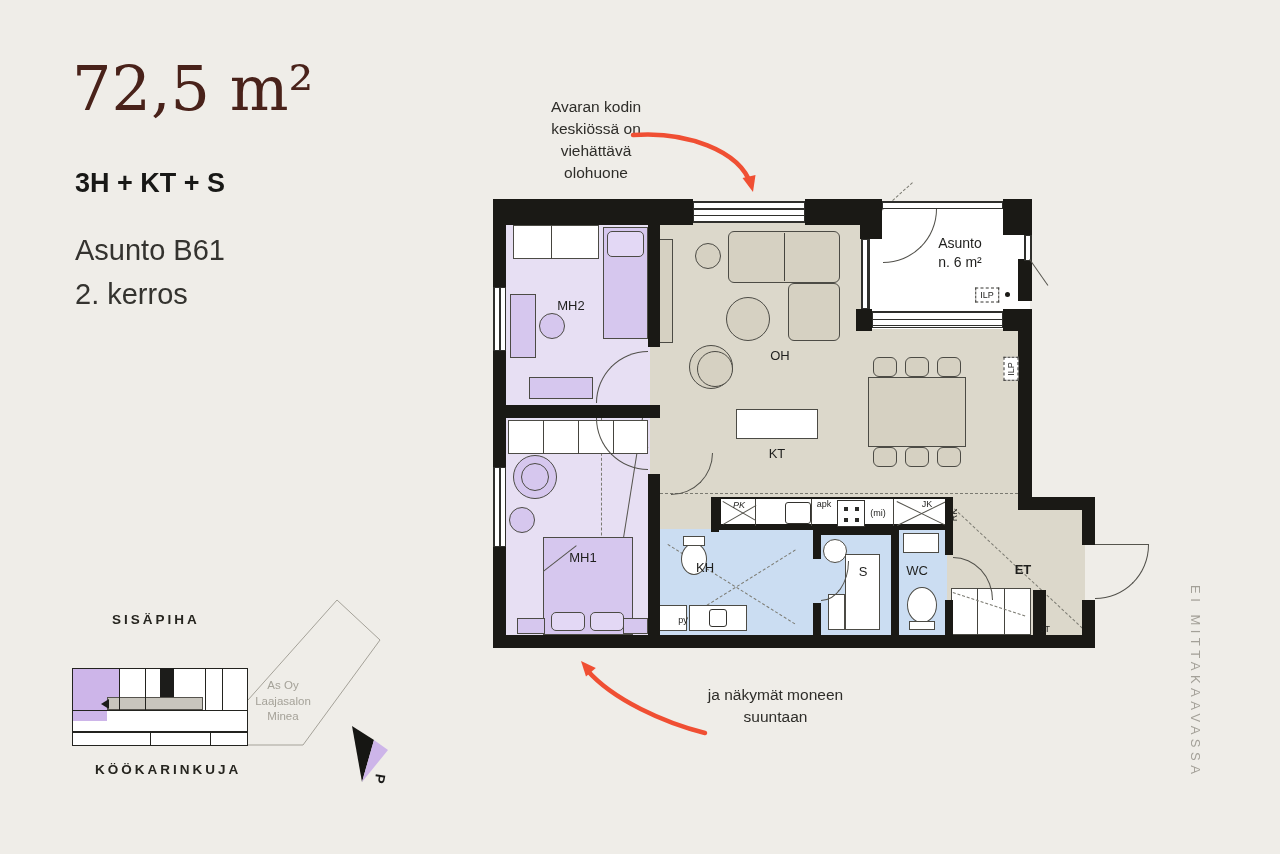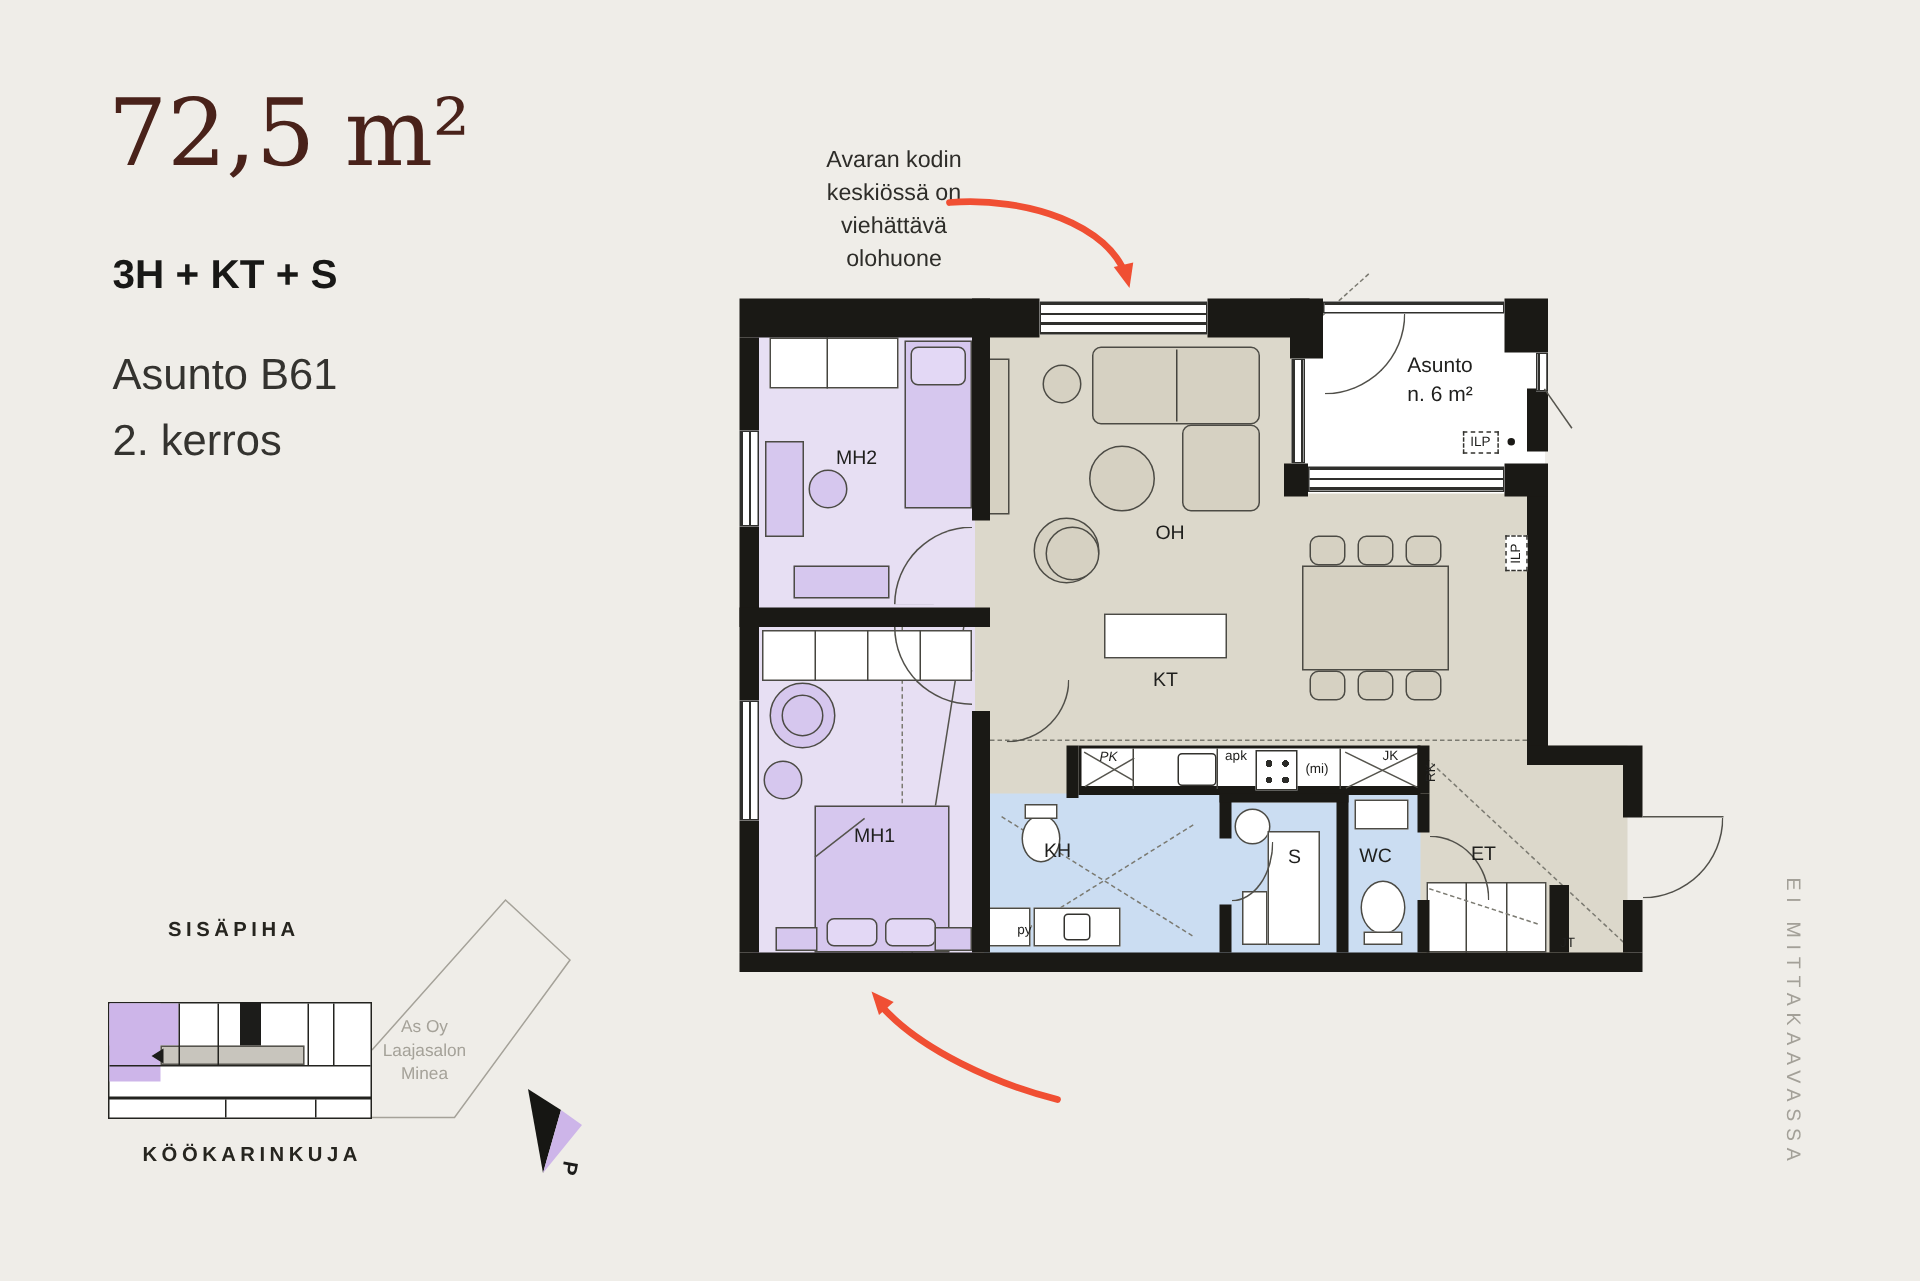"ET" div.lbl { font-weight: none -> bold; left: 496px -> 530px }
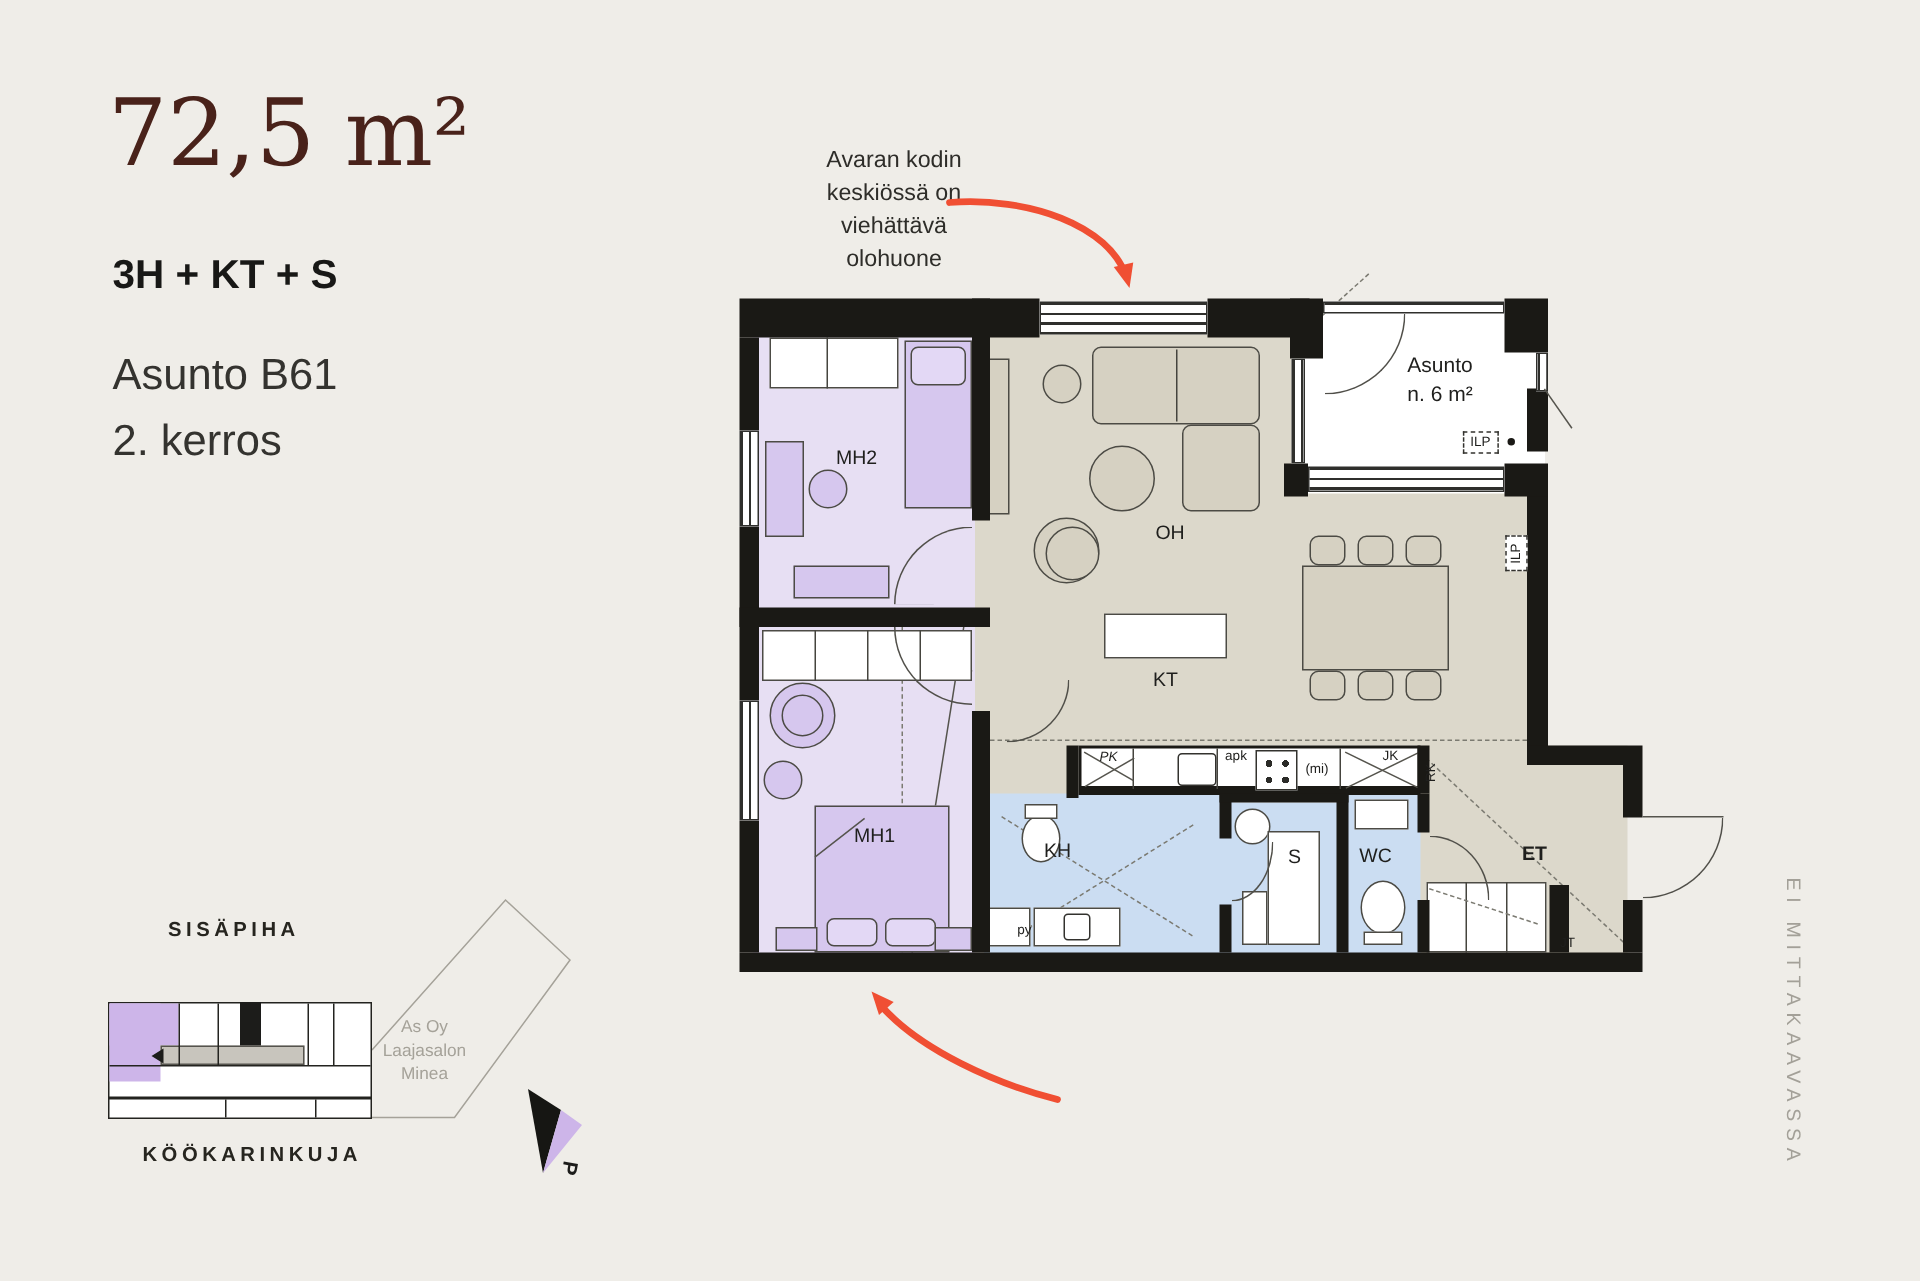"ja näkymät moneen" div { html: none -> <div>ja näkymät moneen</div> }
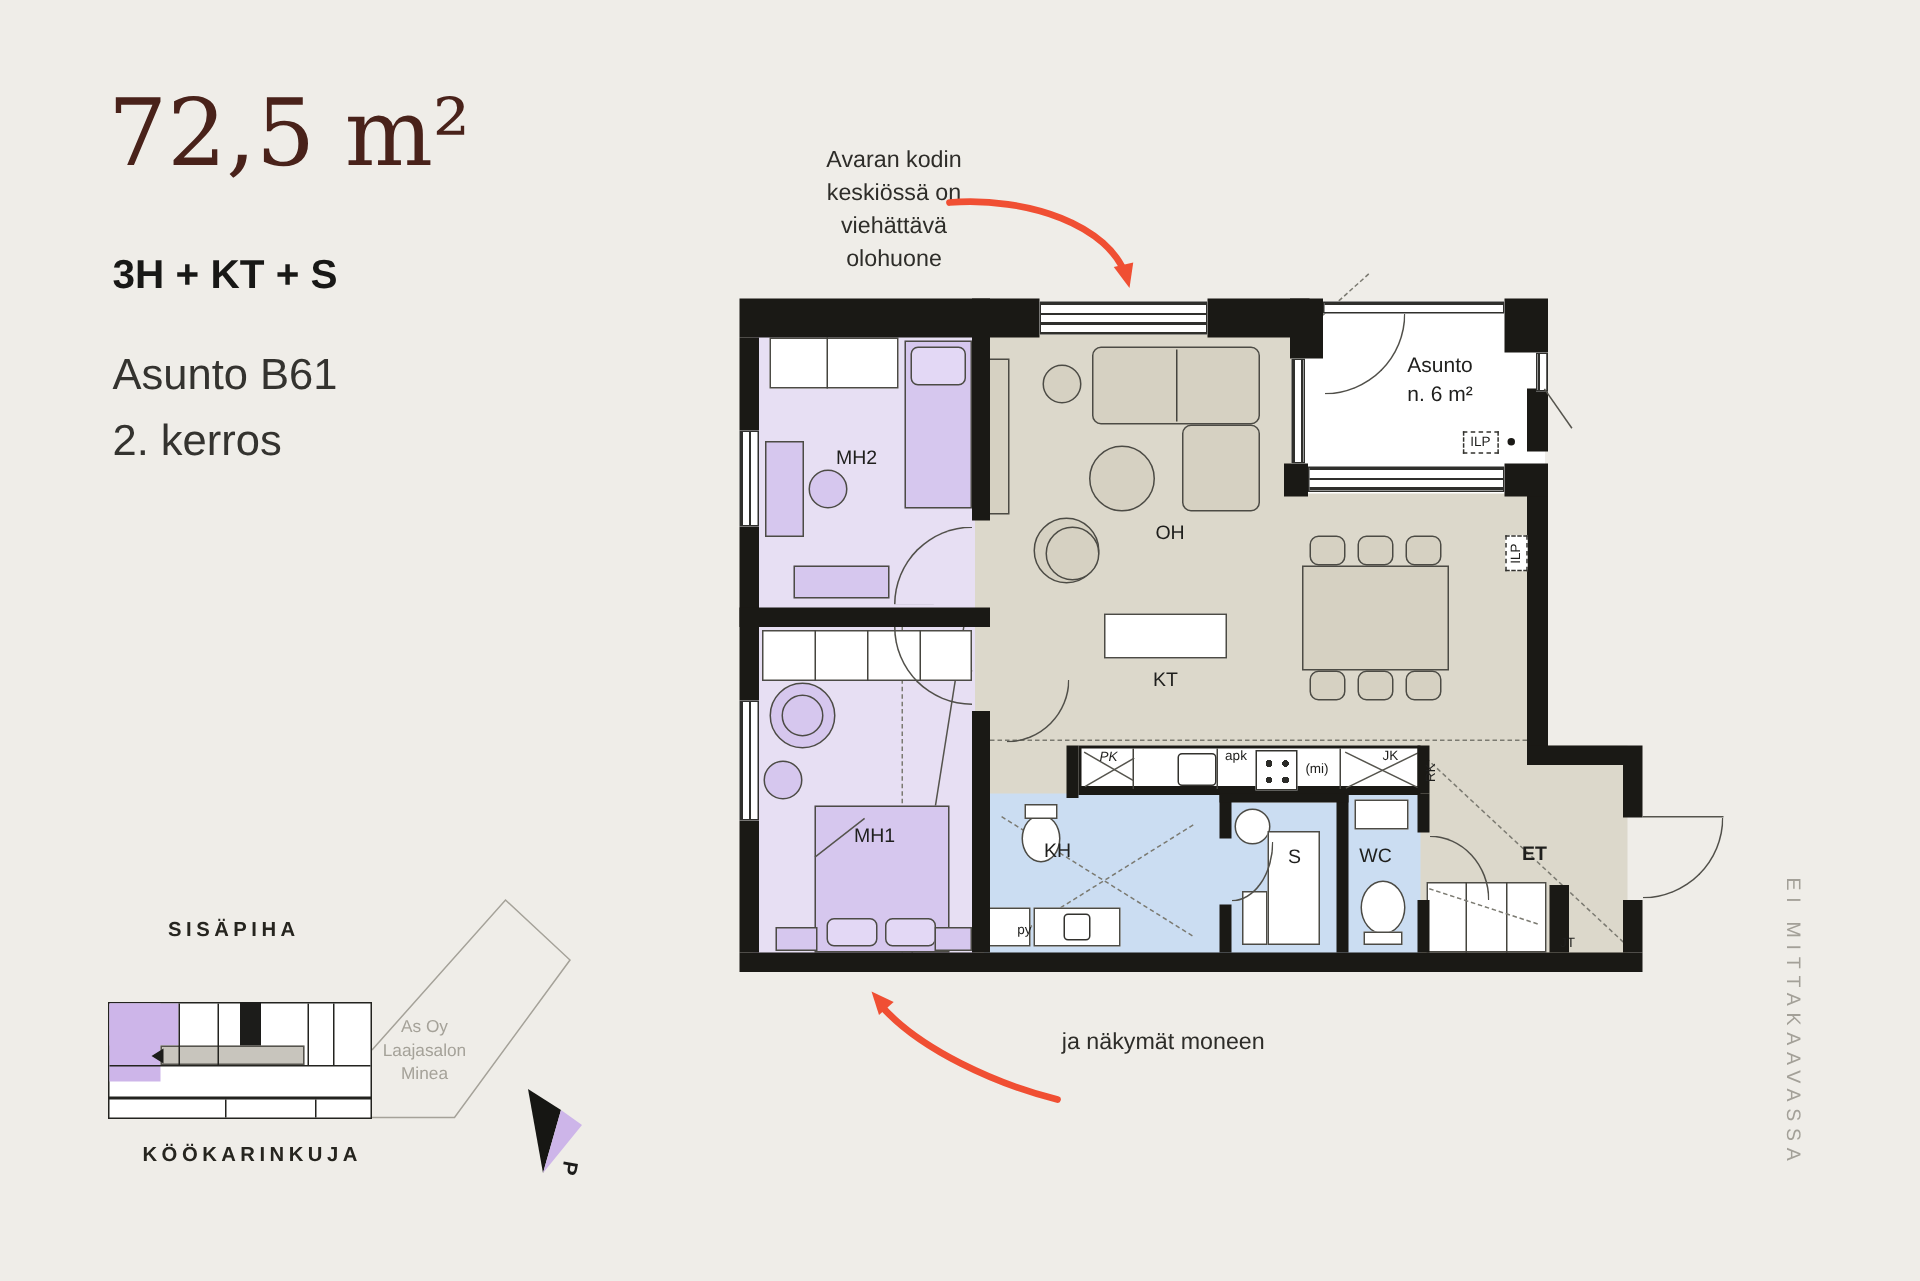"suuntaan" div { html: none -> <div>suuntaan</div> }
